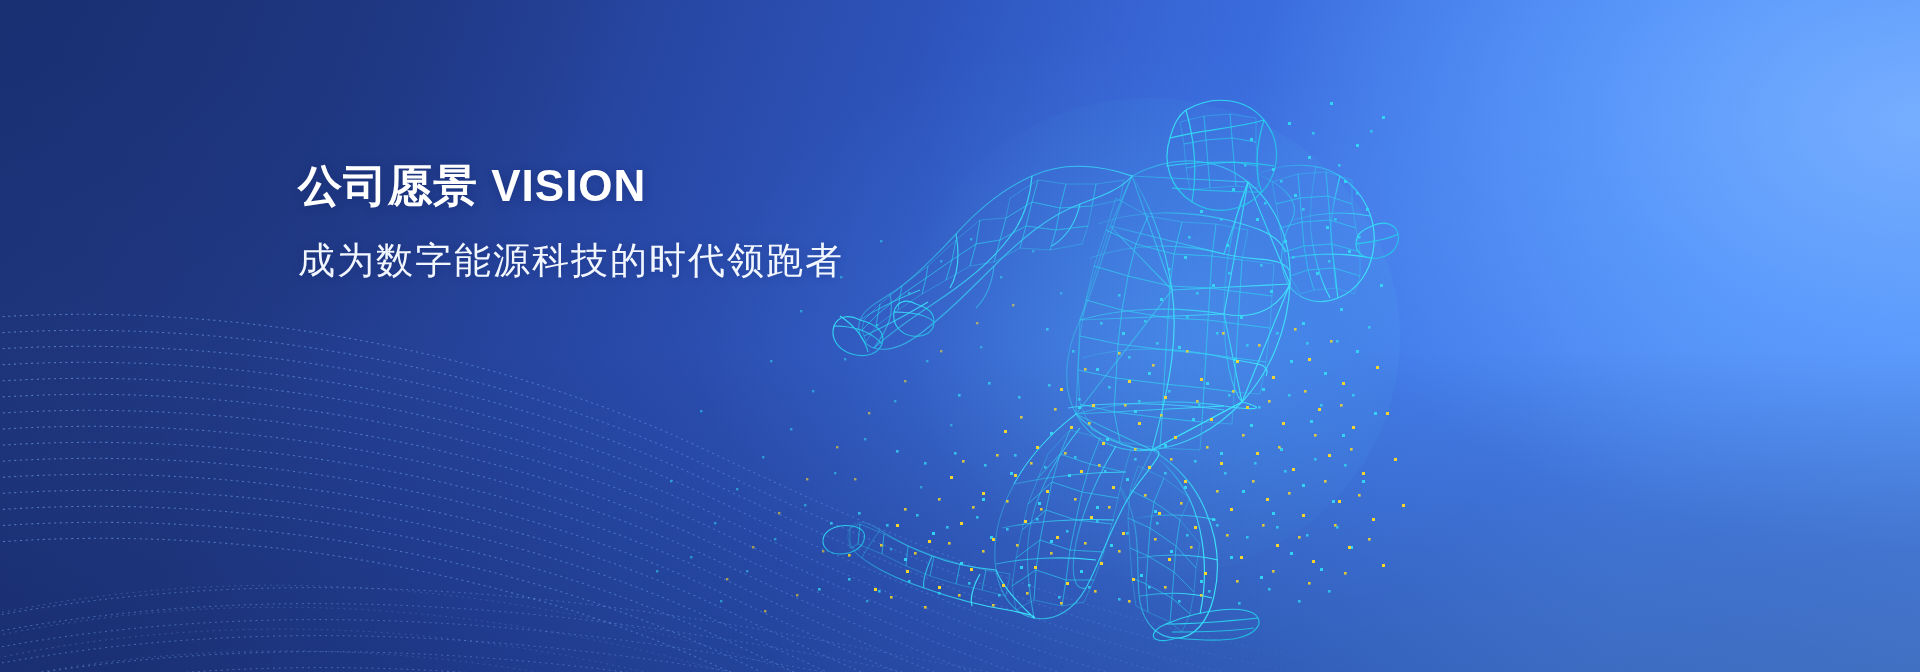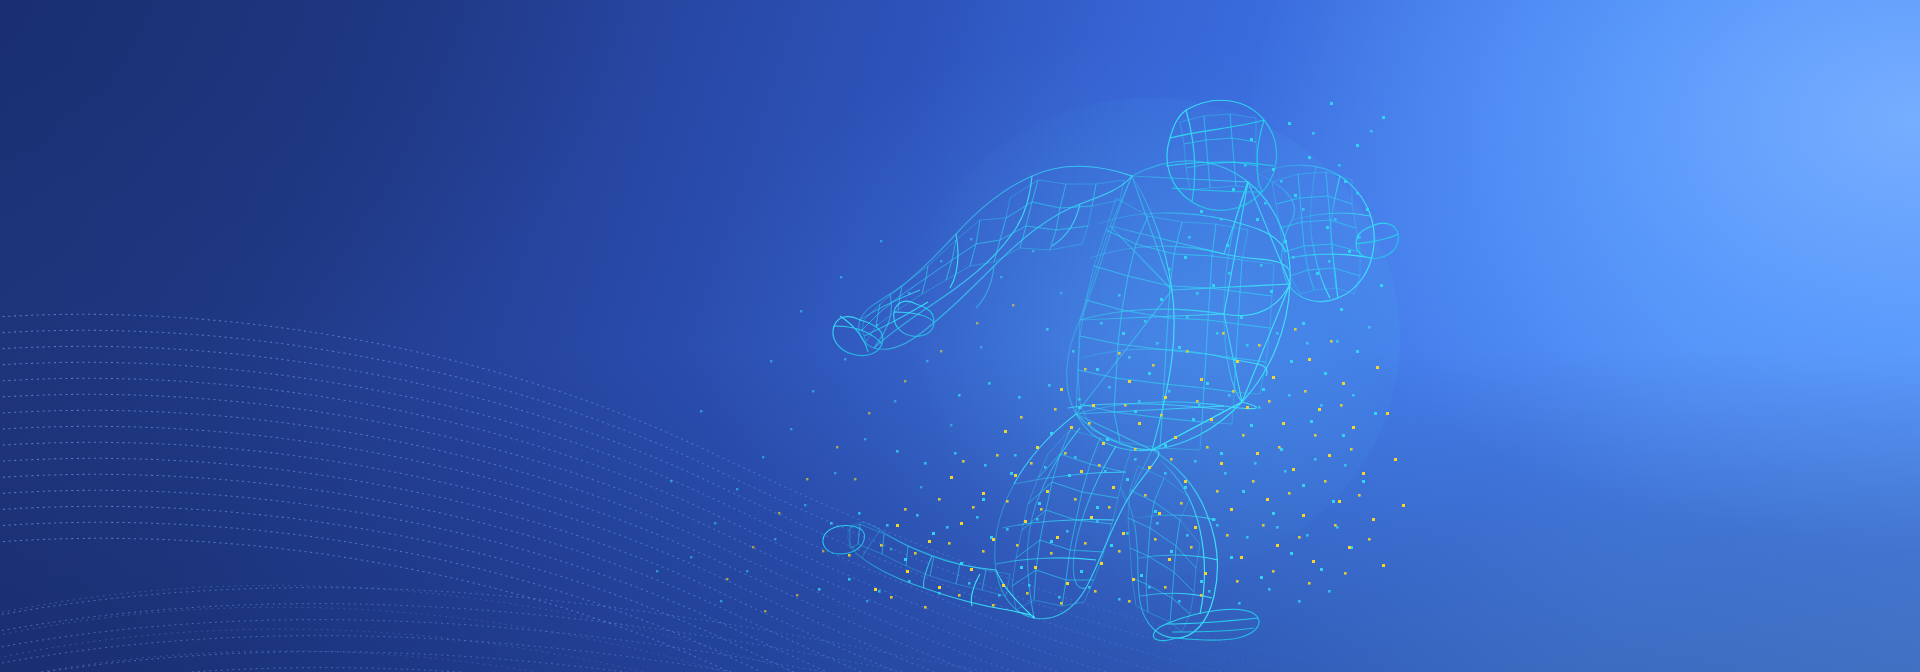"公司愿景 VISION" div.text-block { html: none -> <div> <div>公司愿景 VISION</div> <div>成为数字能源科技的时代领跑者</div> </div> }
